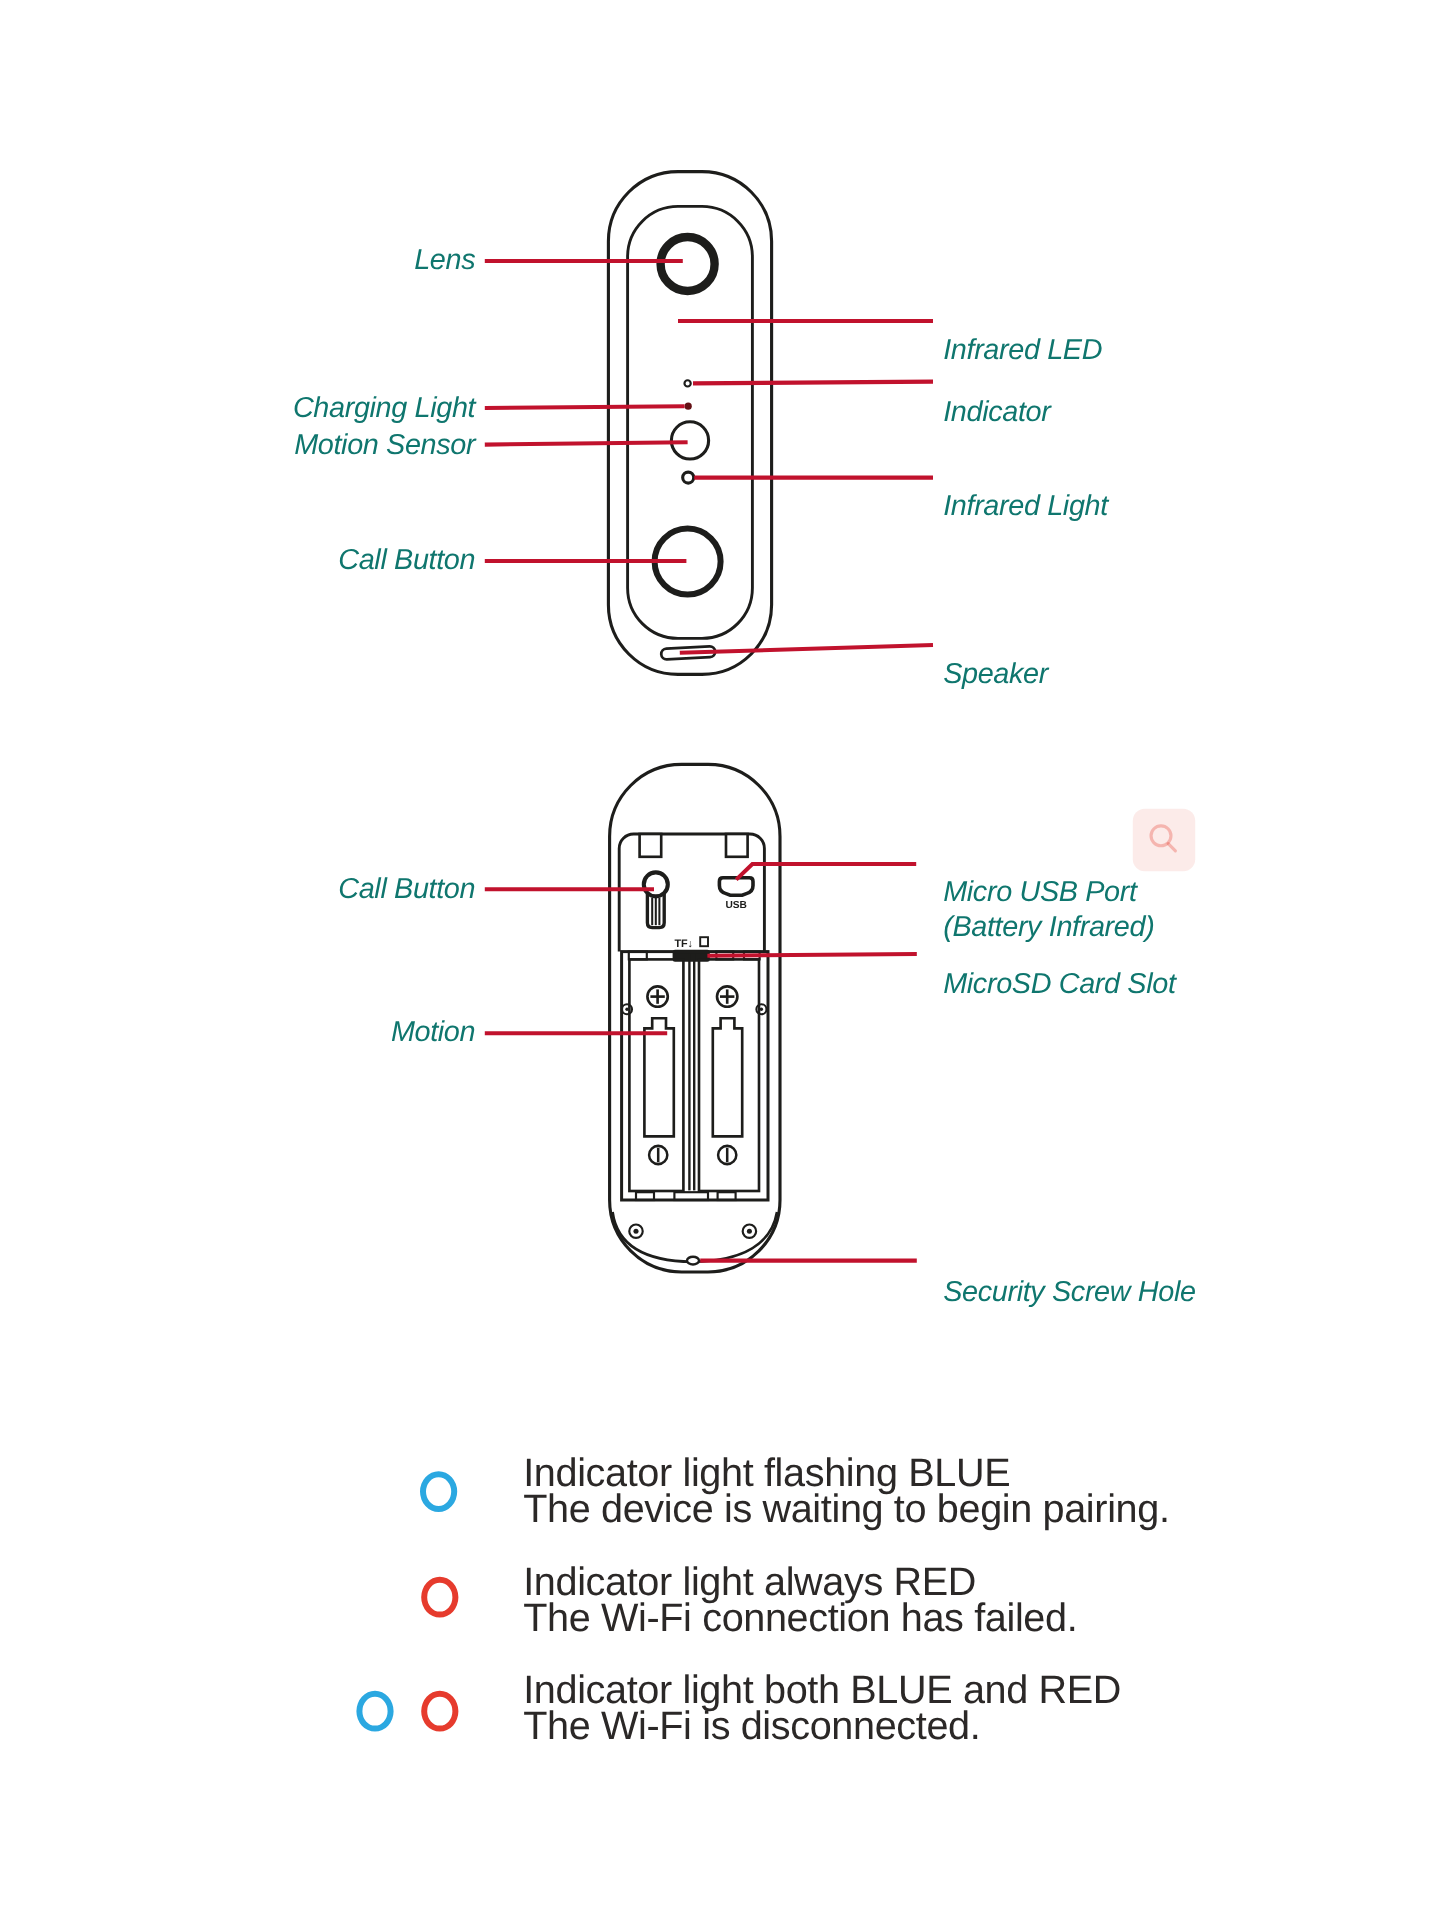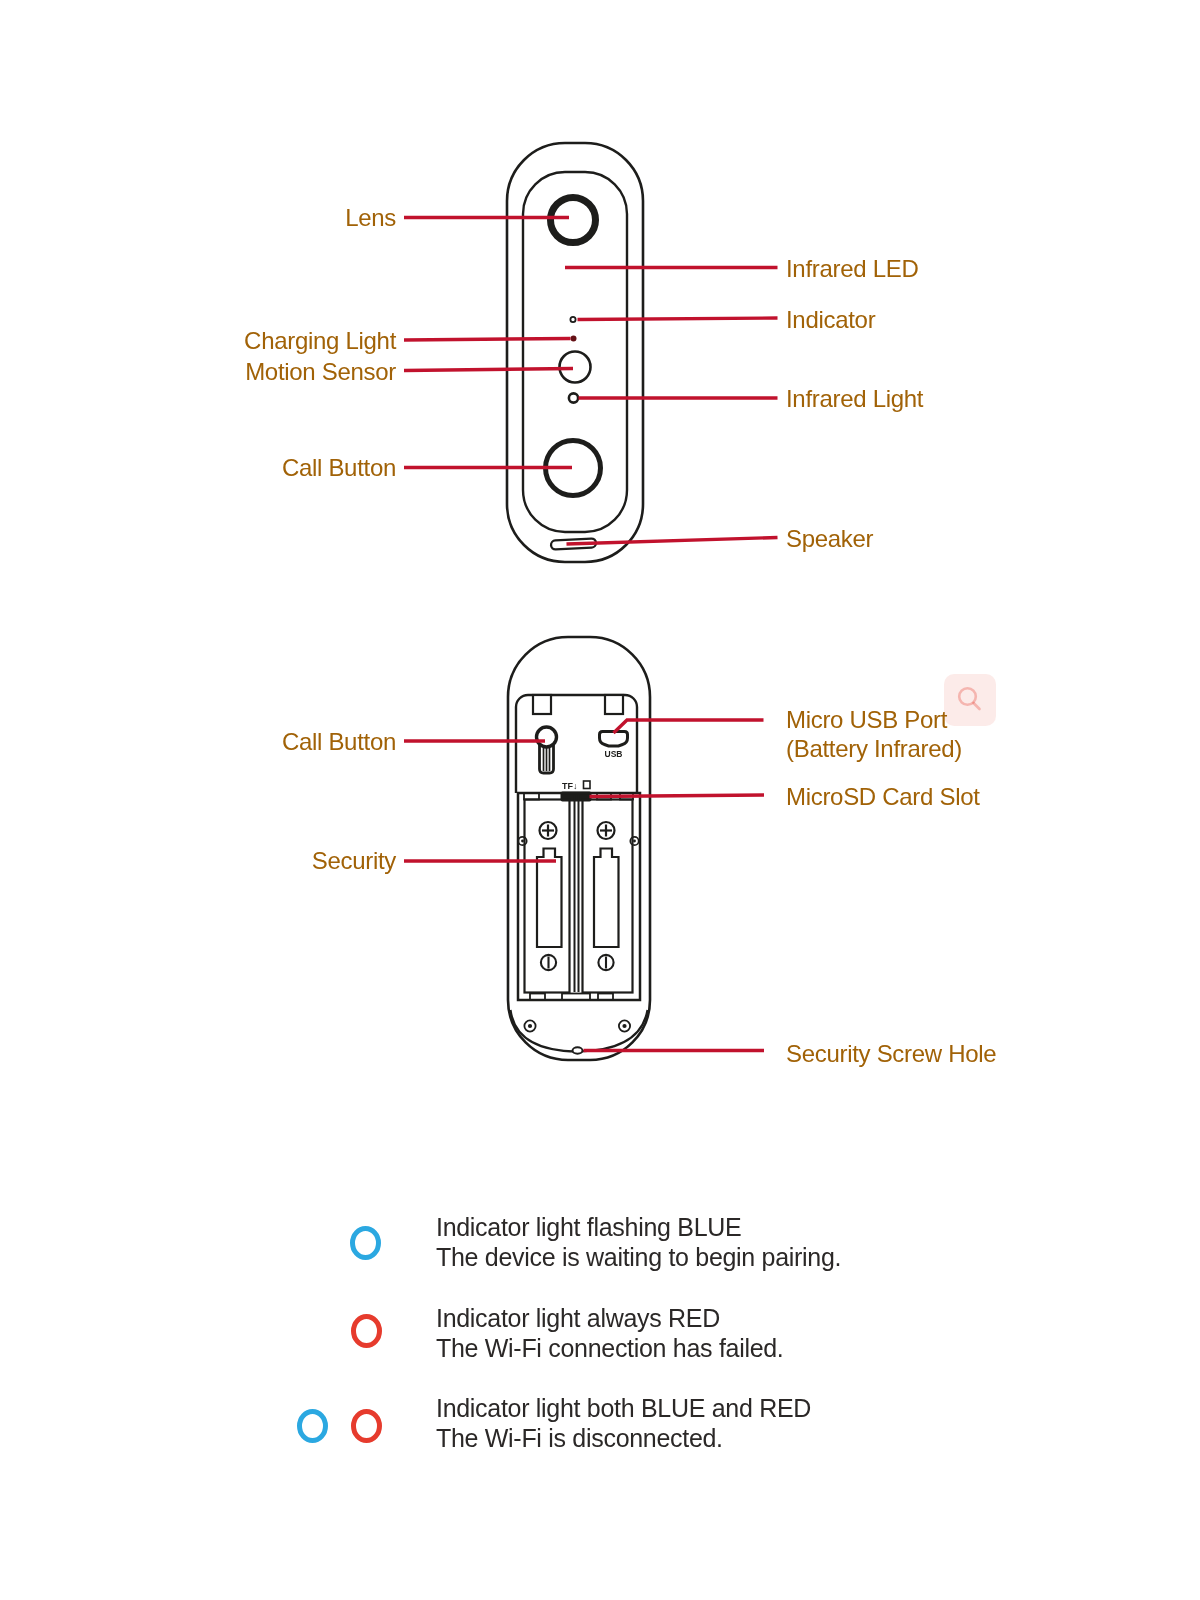"Lens" .lbl { color: #a16207 -> #0f766e; font-style: none -> italic }
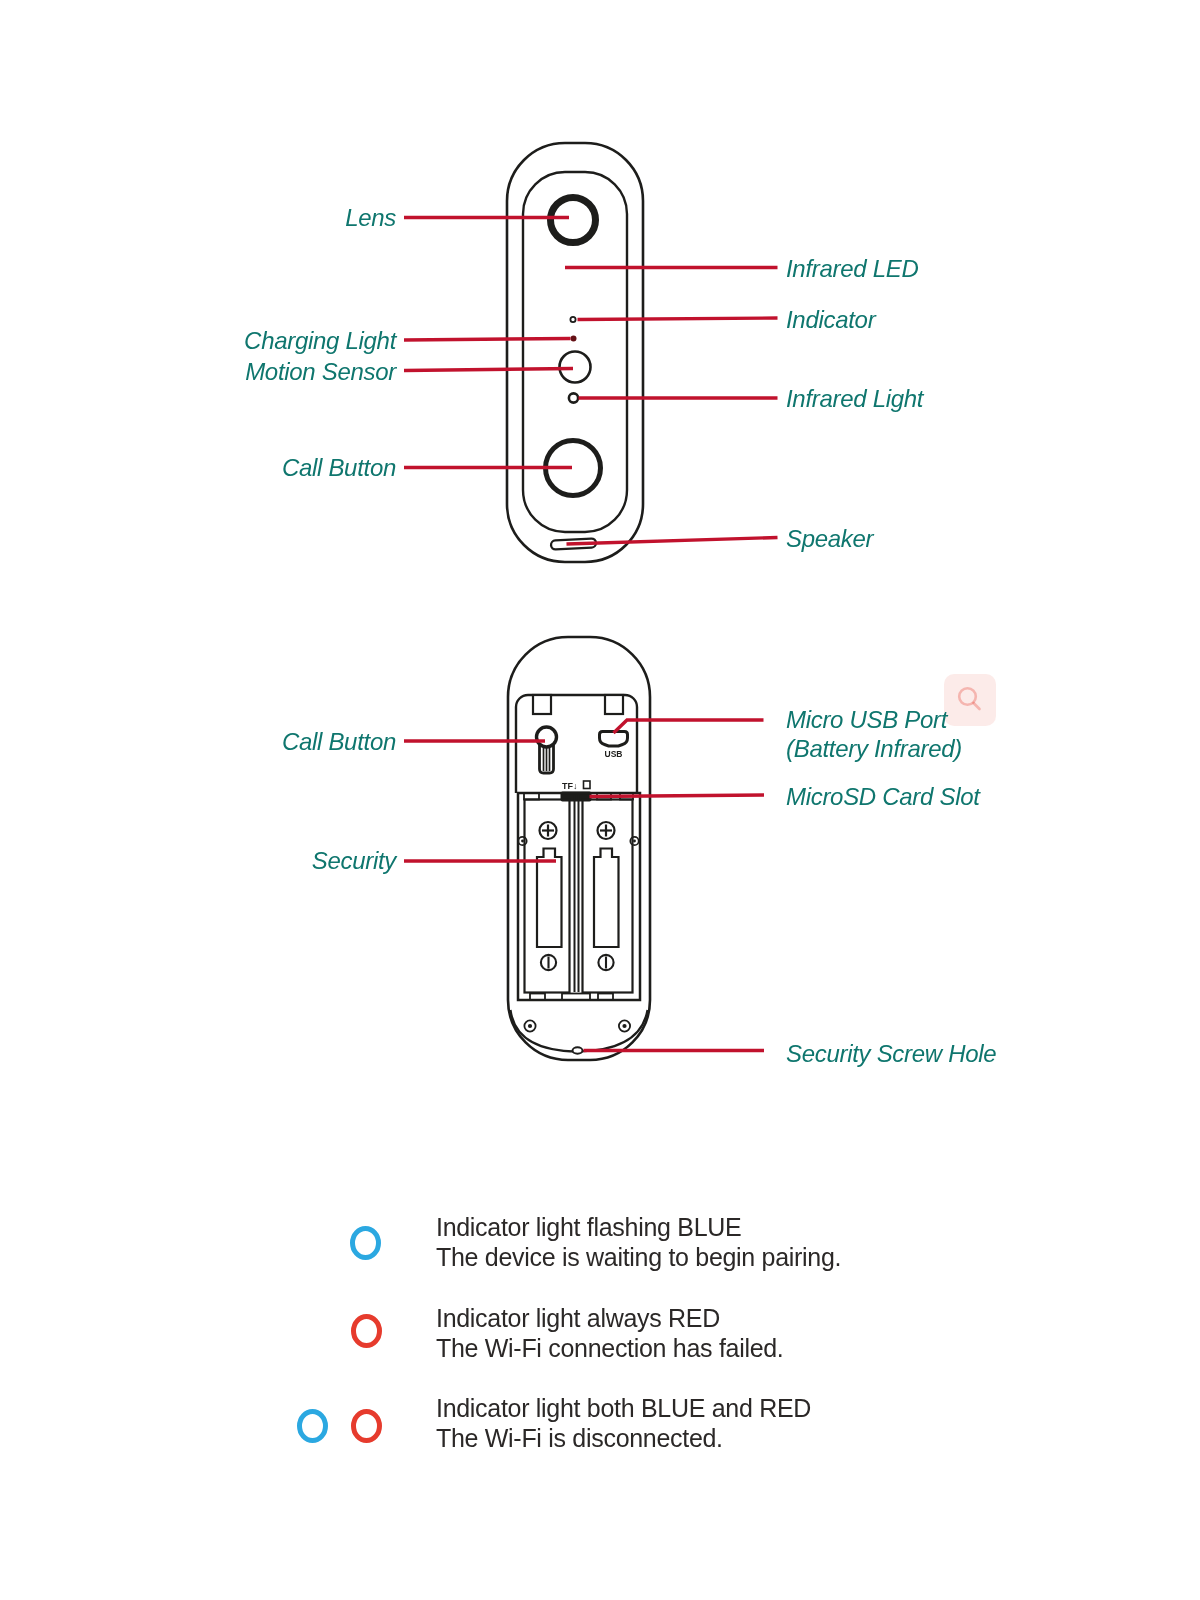"Infrared LED" .lbl.r { margin-top: none -> 24px }
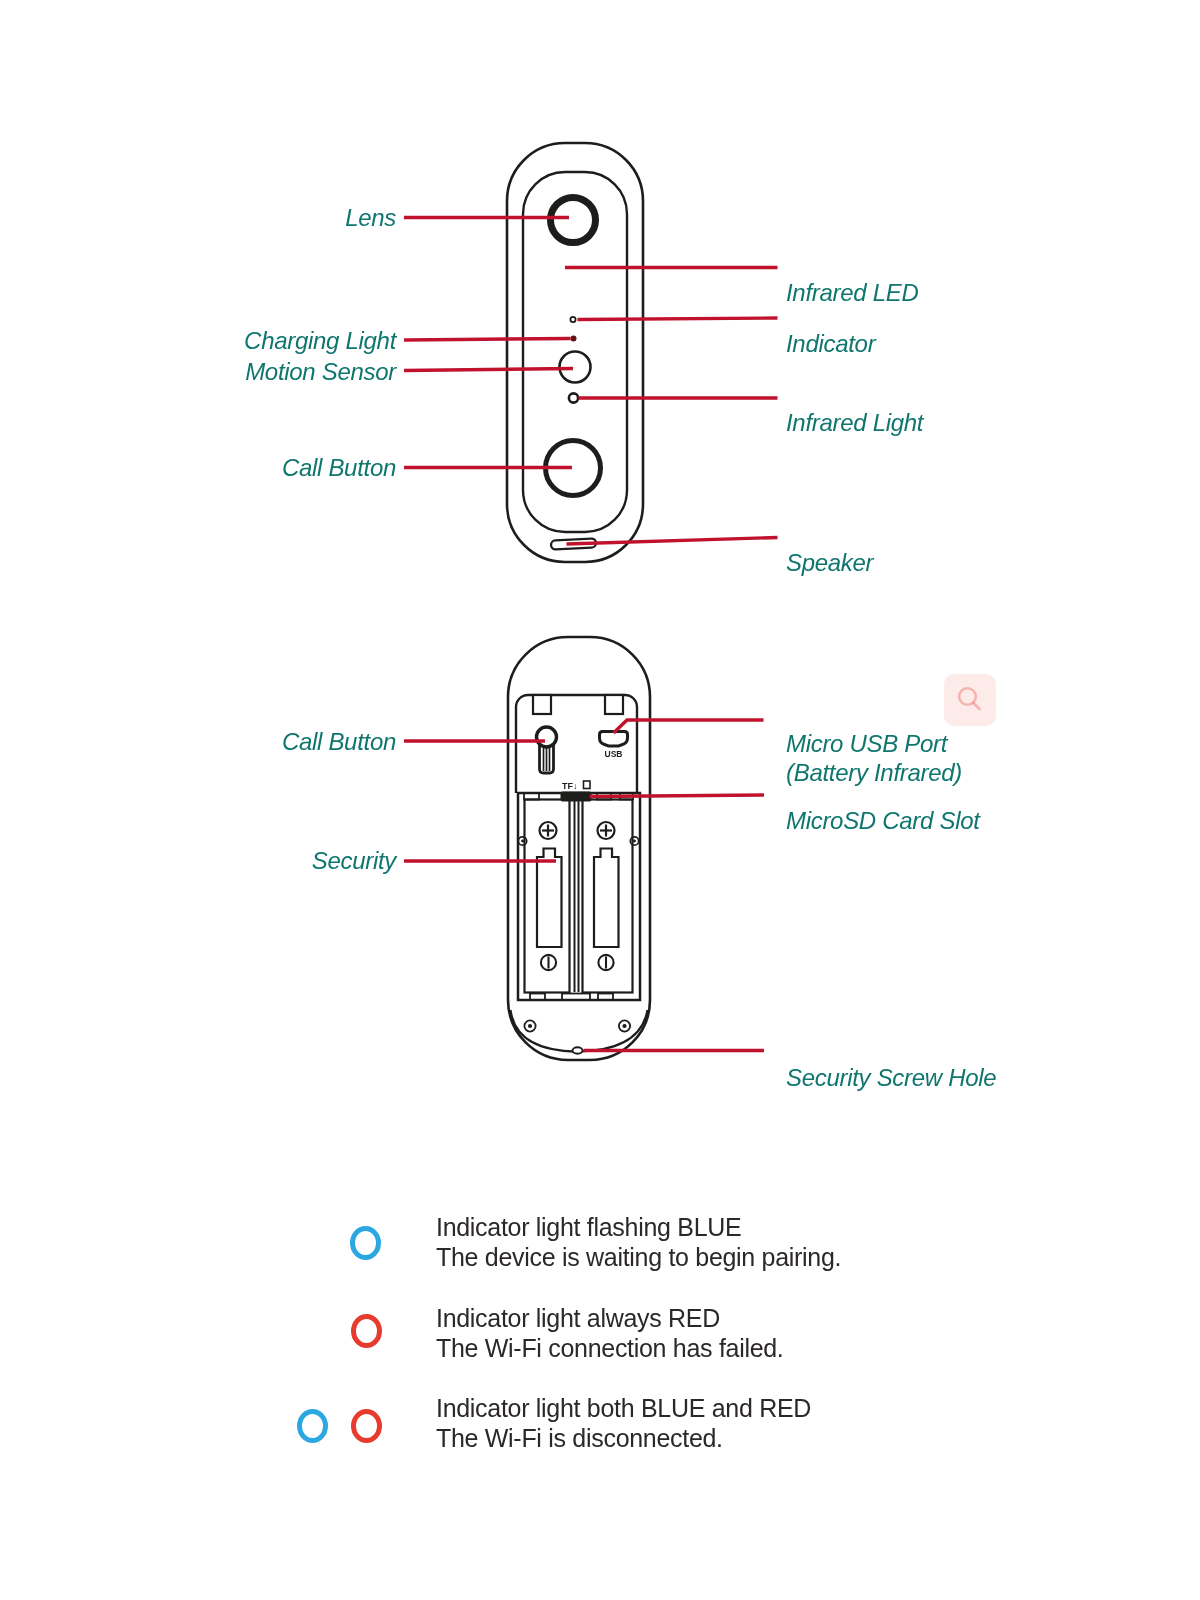"Security" div.lbl { text: Security -> Motion }
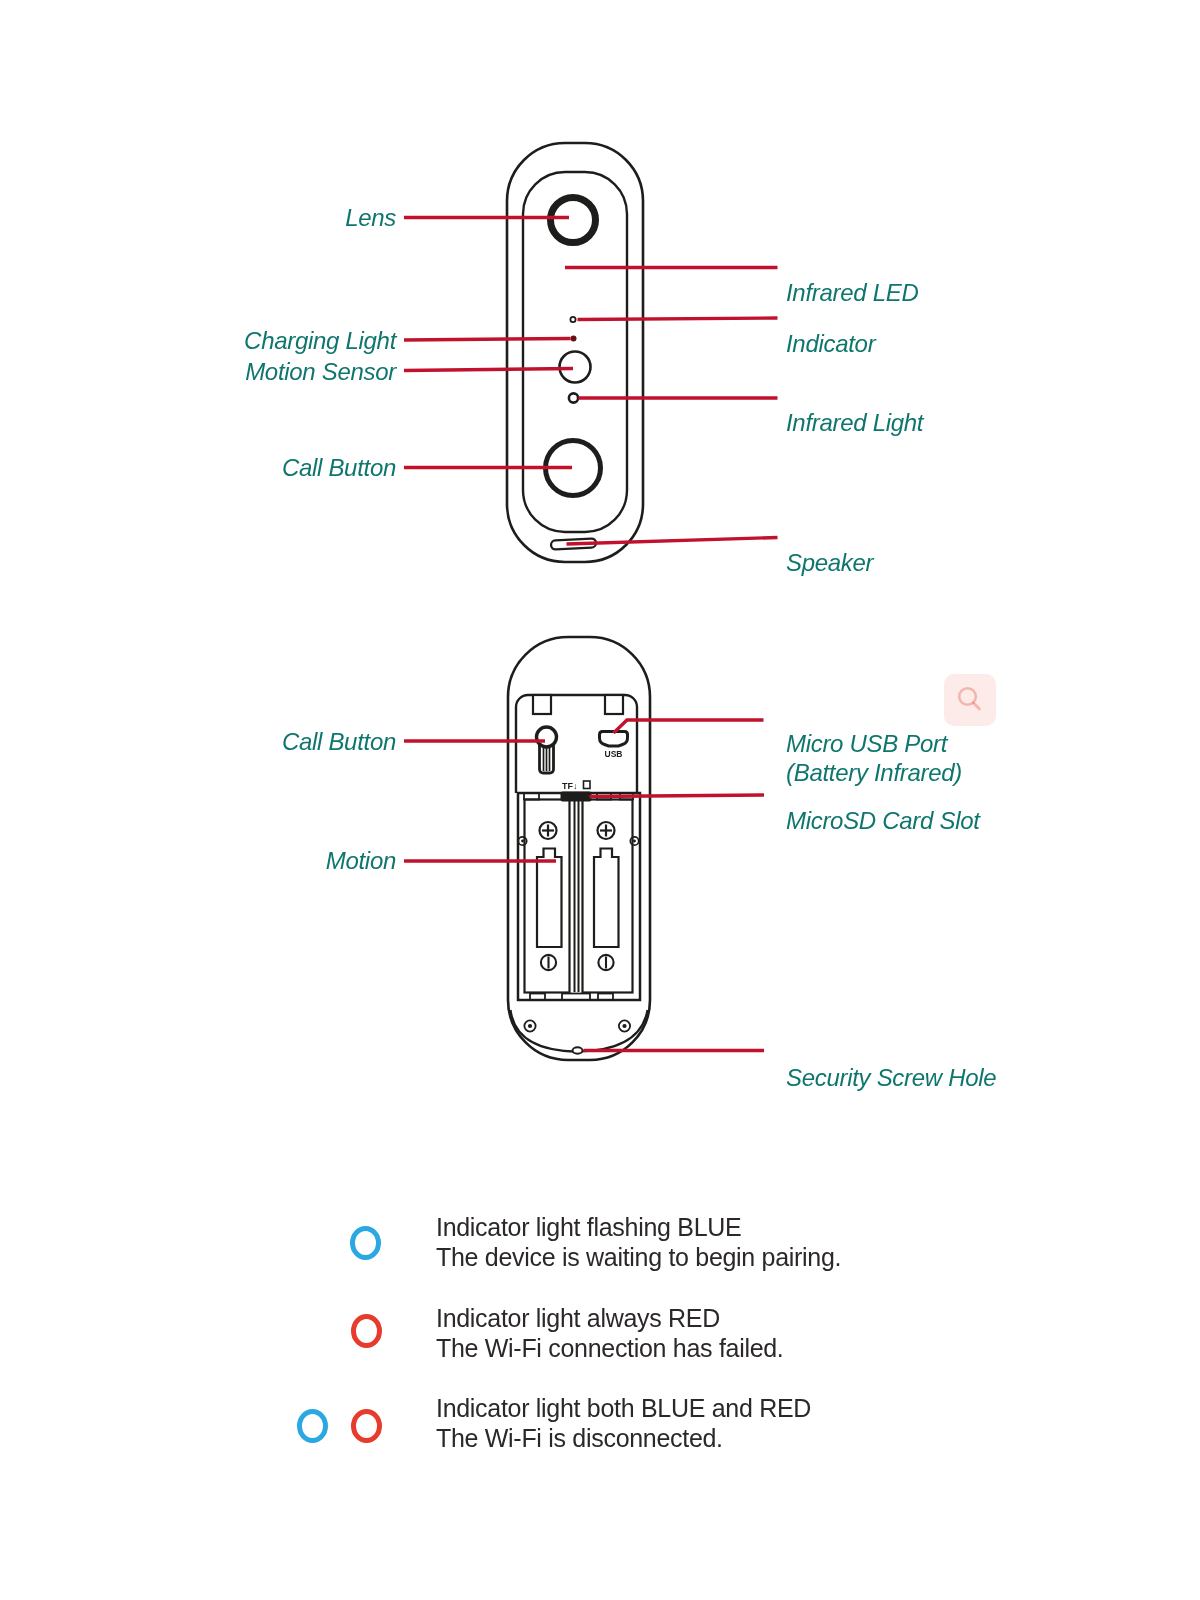"Indicator light flashing BLUE" .legend-text { font-size: 25px -> 33px }
